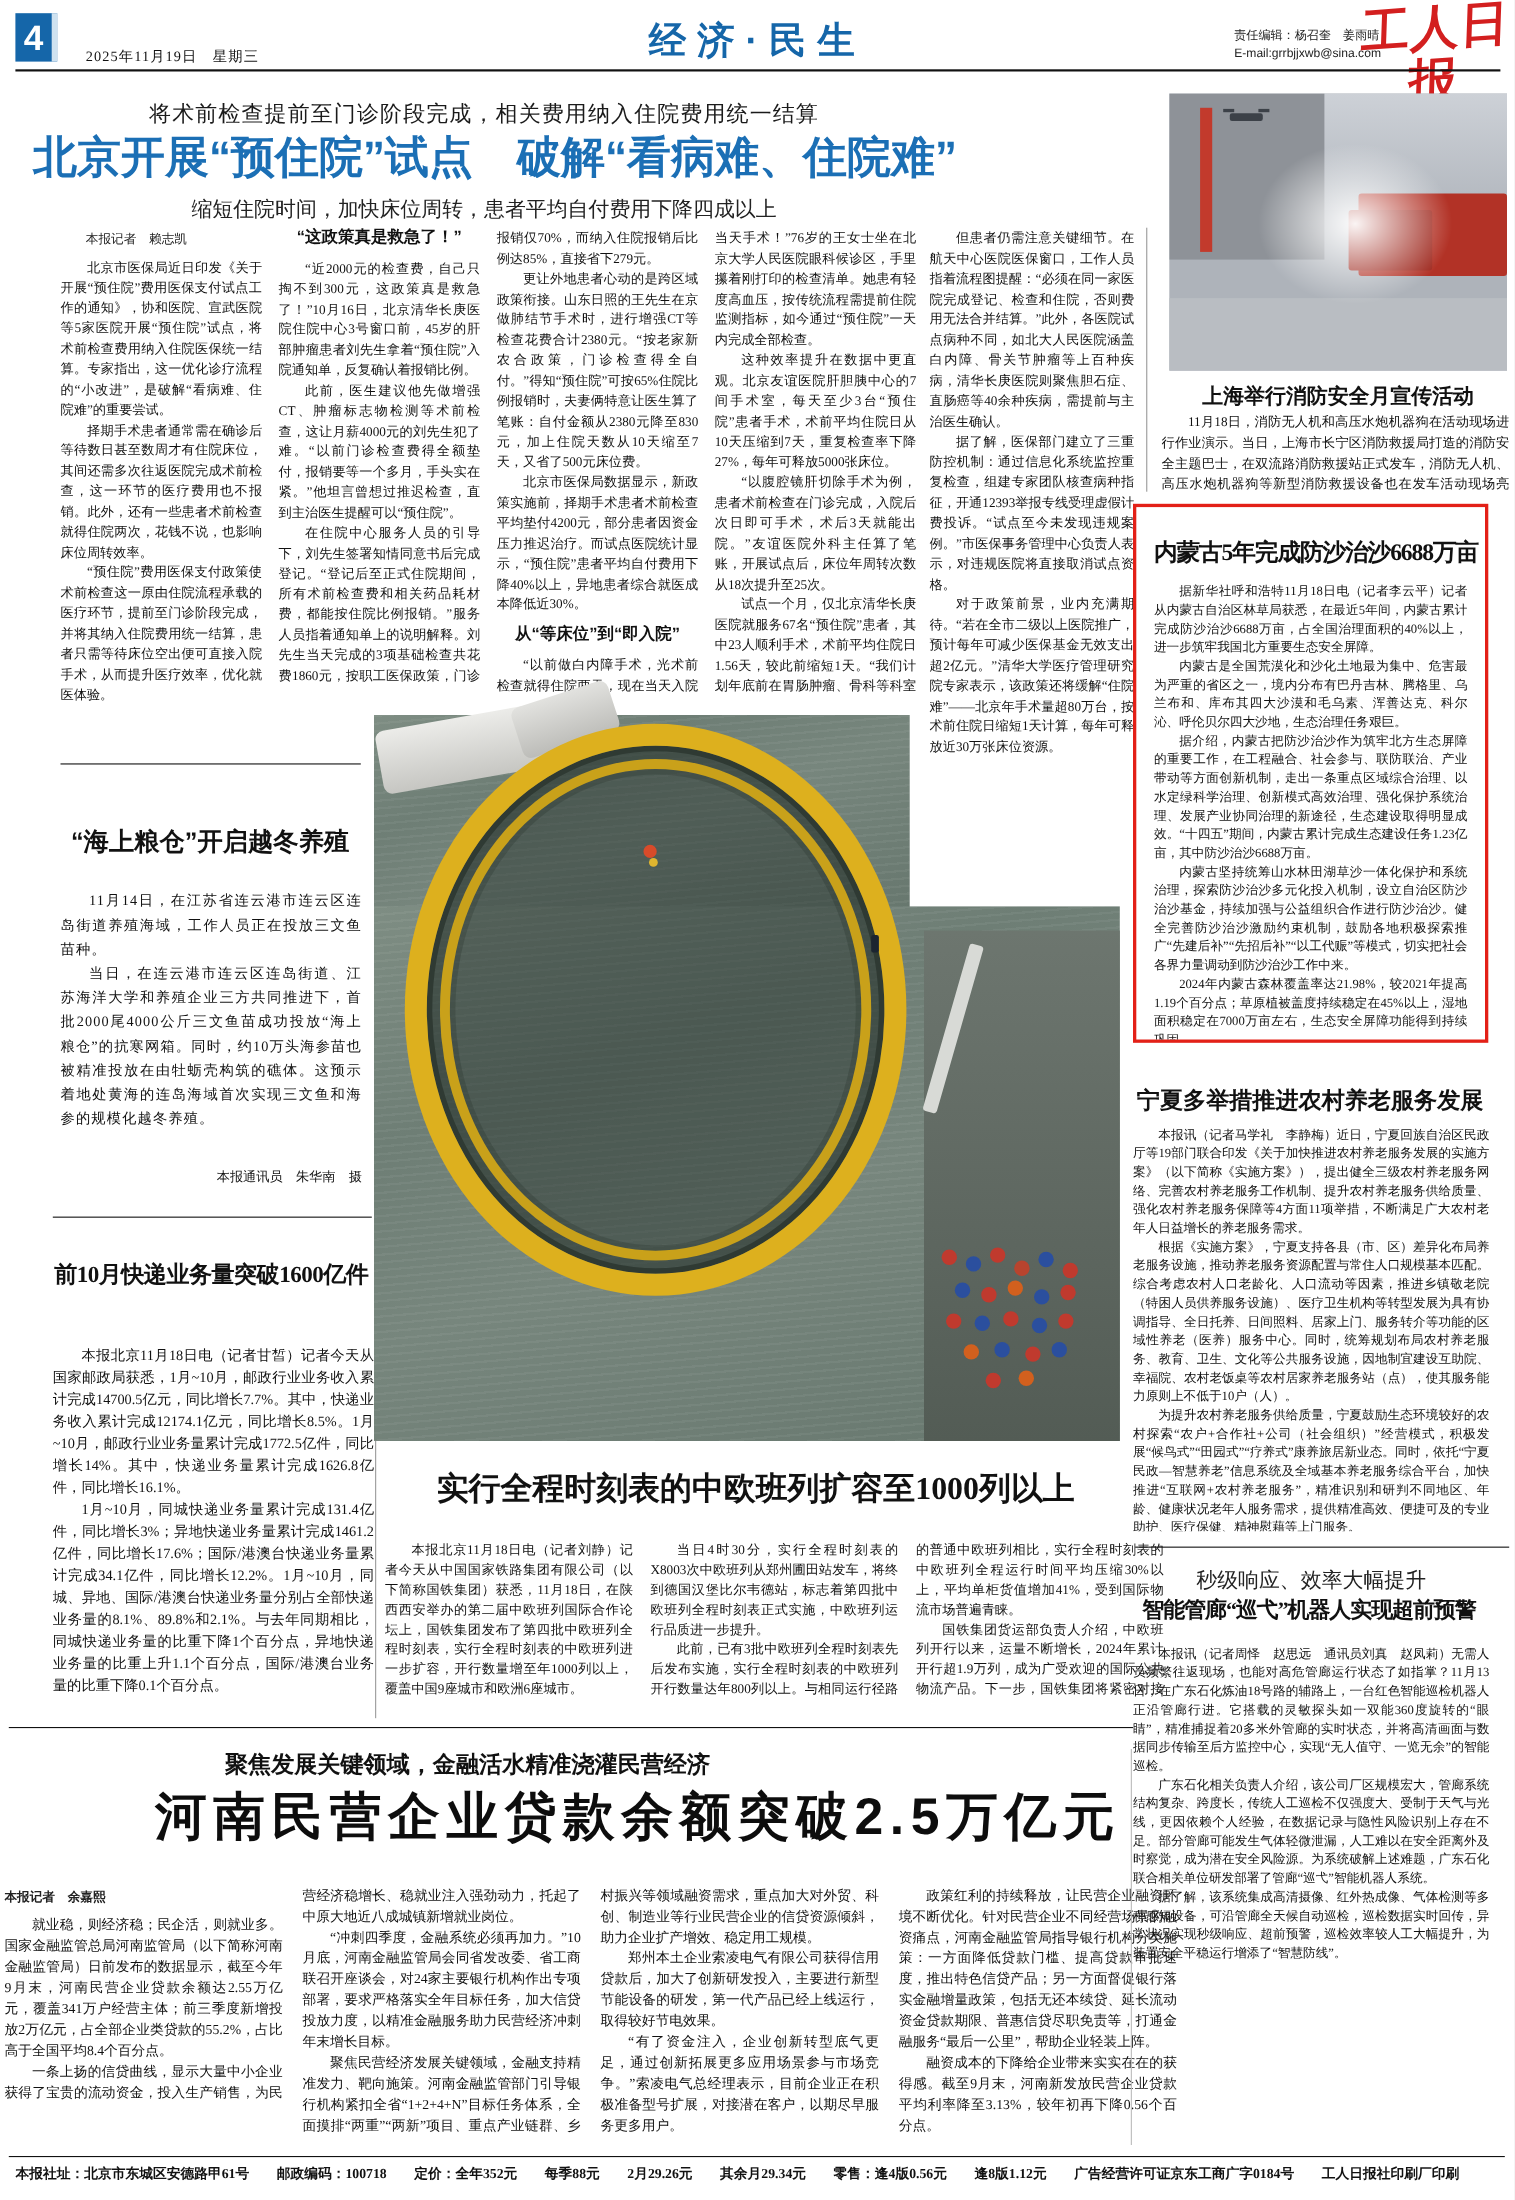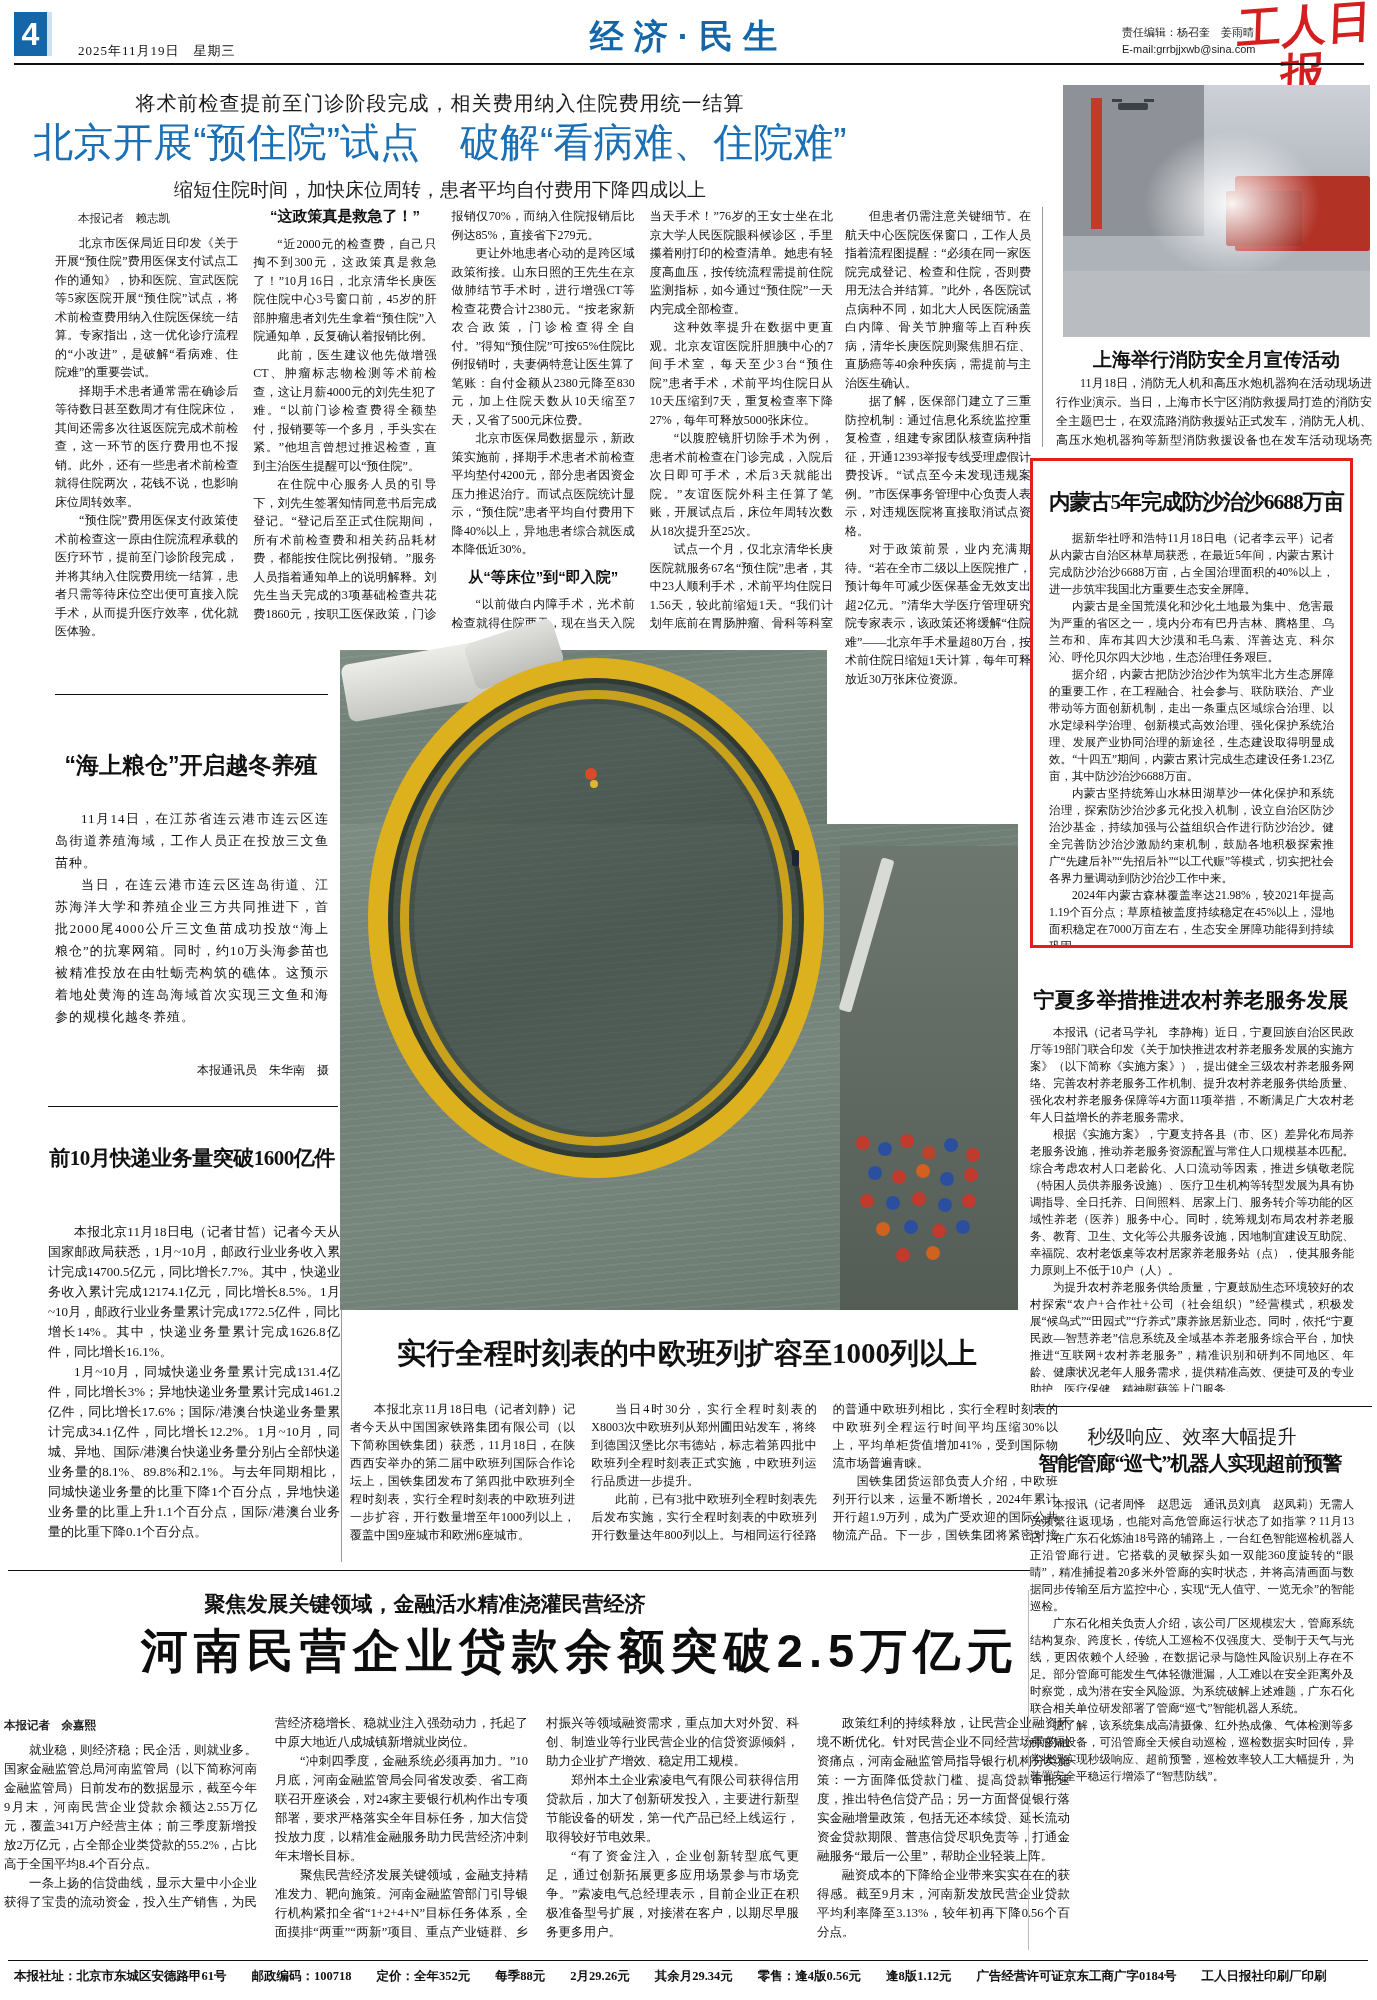"北京开展“预住院”试点 破解“看病难、住院难”" .main-headline { font-weight: normal -> bold }
